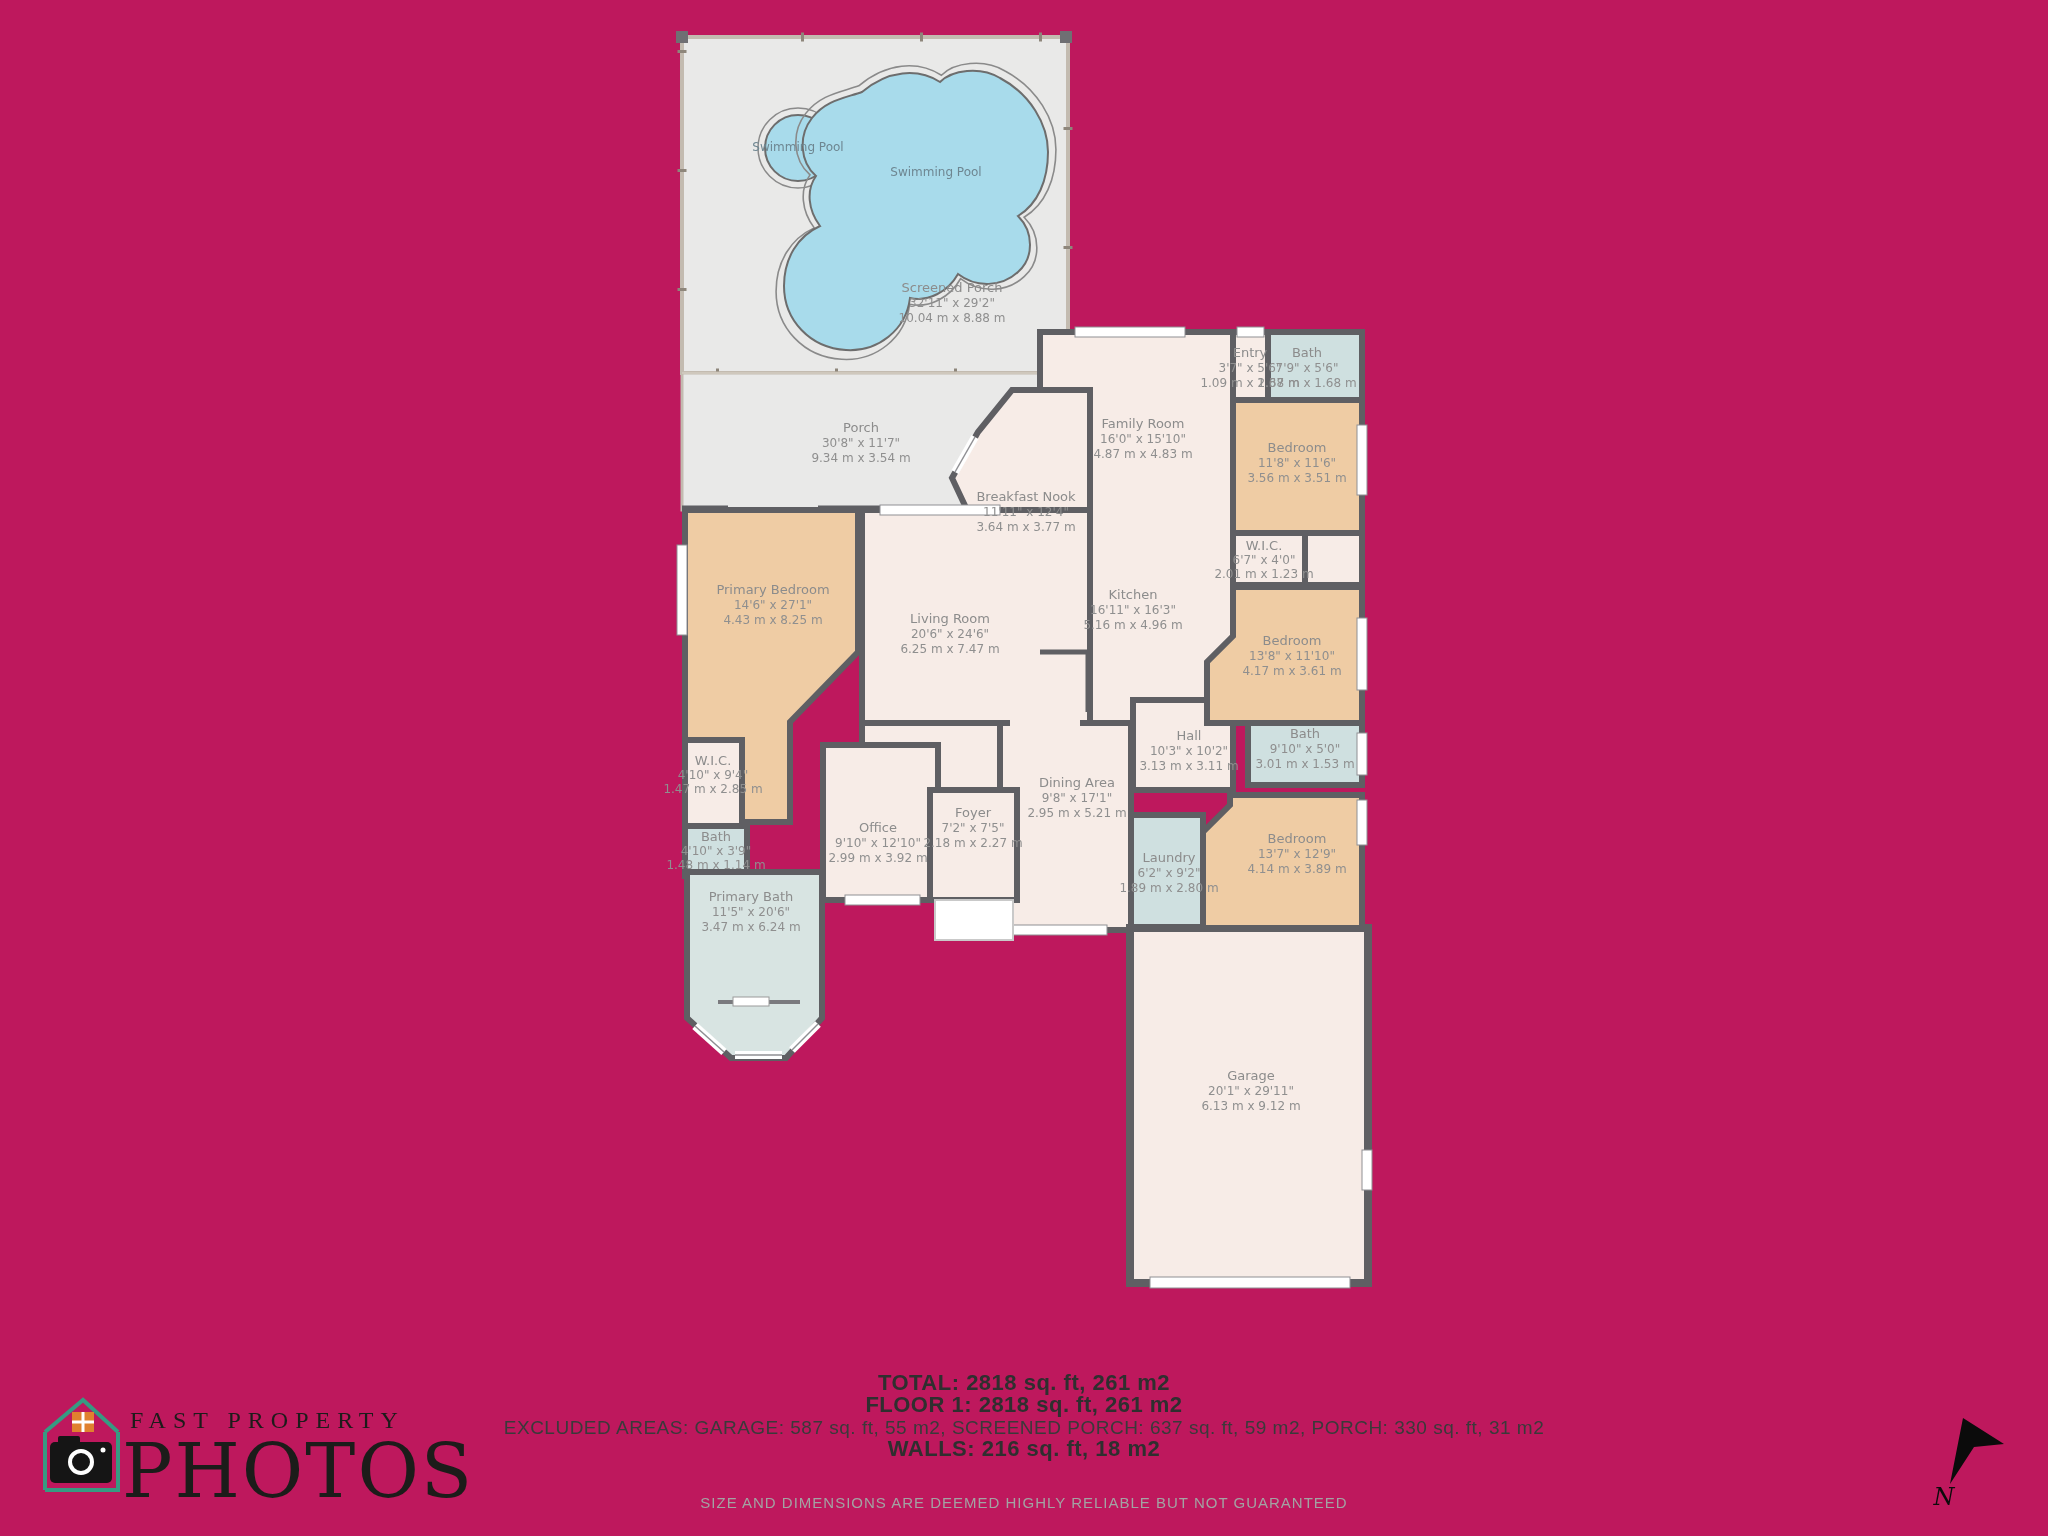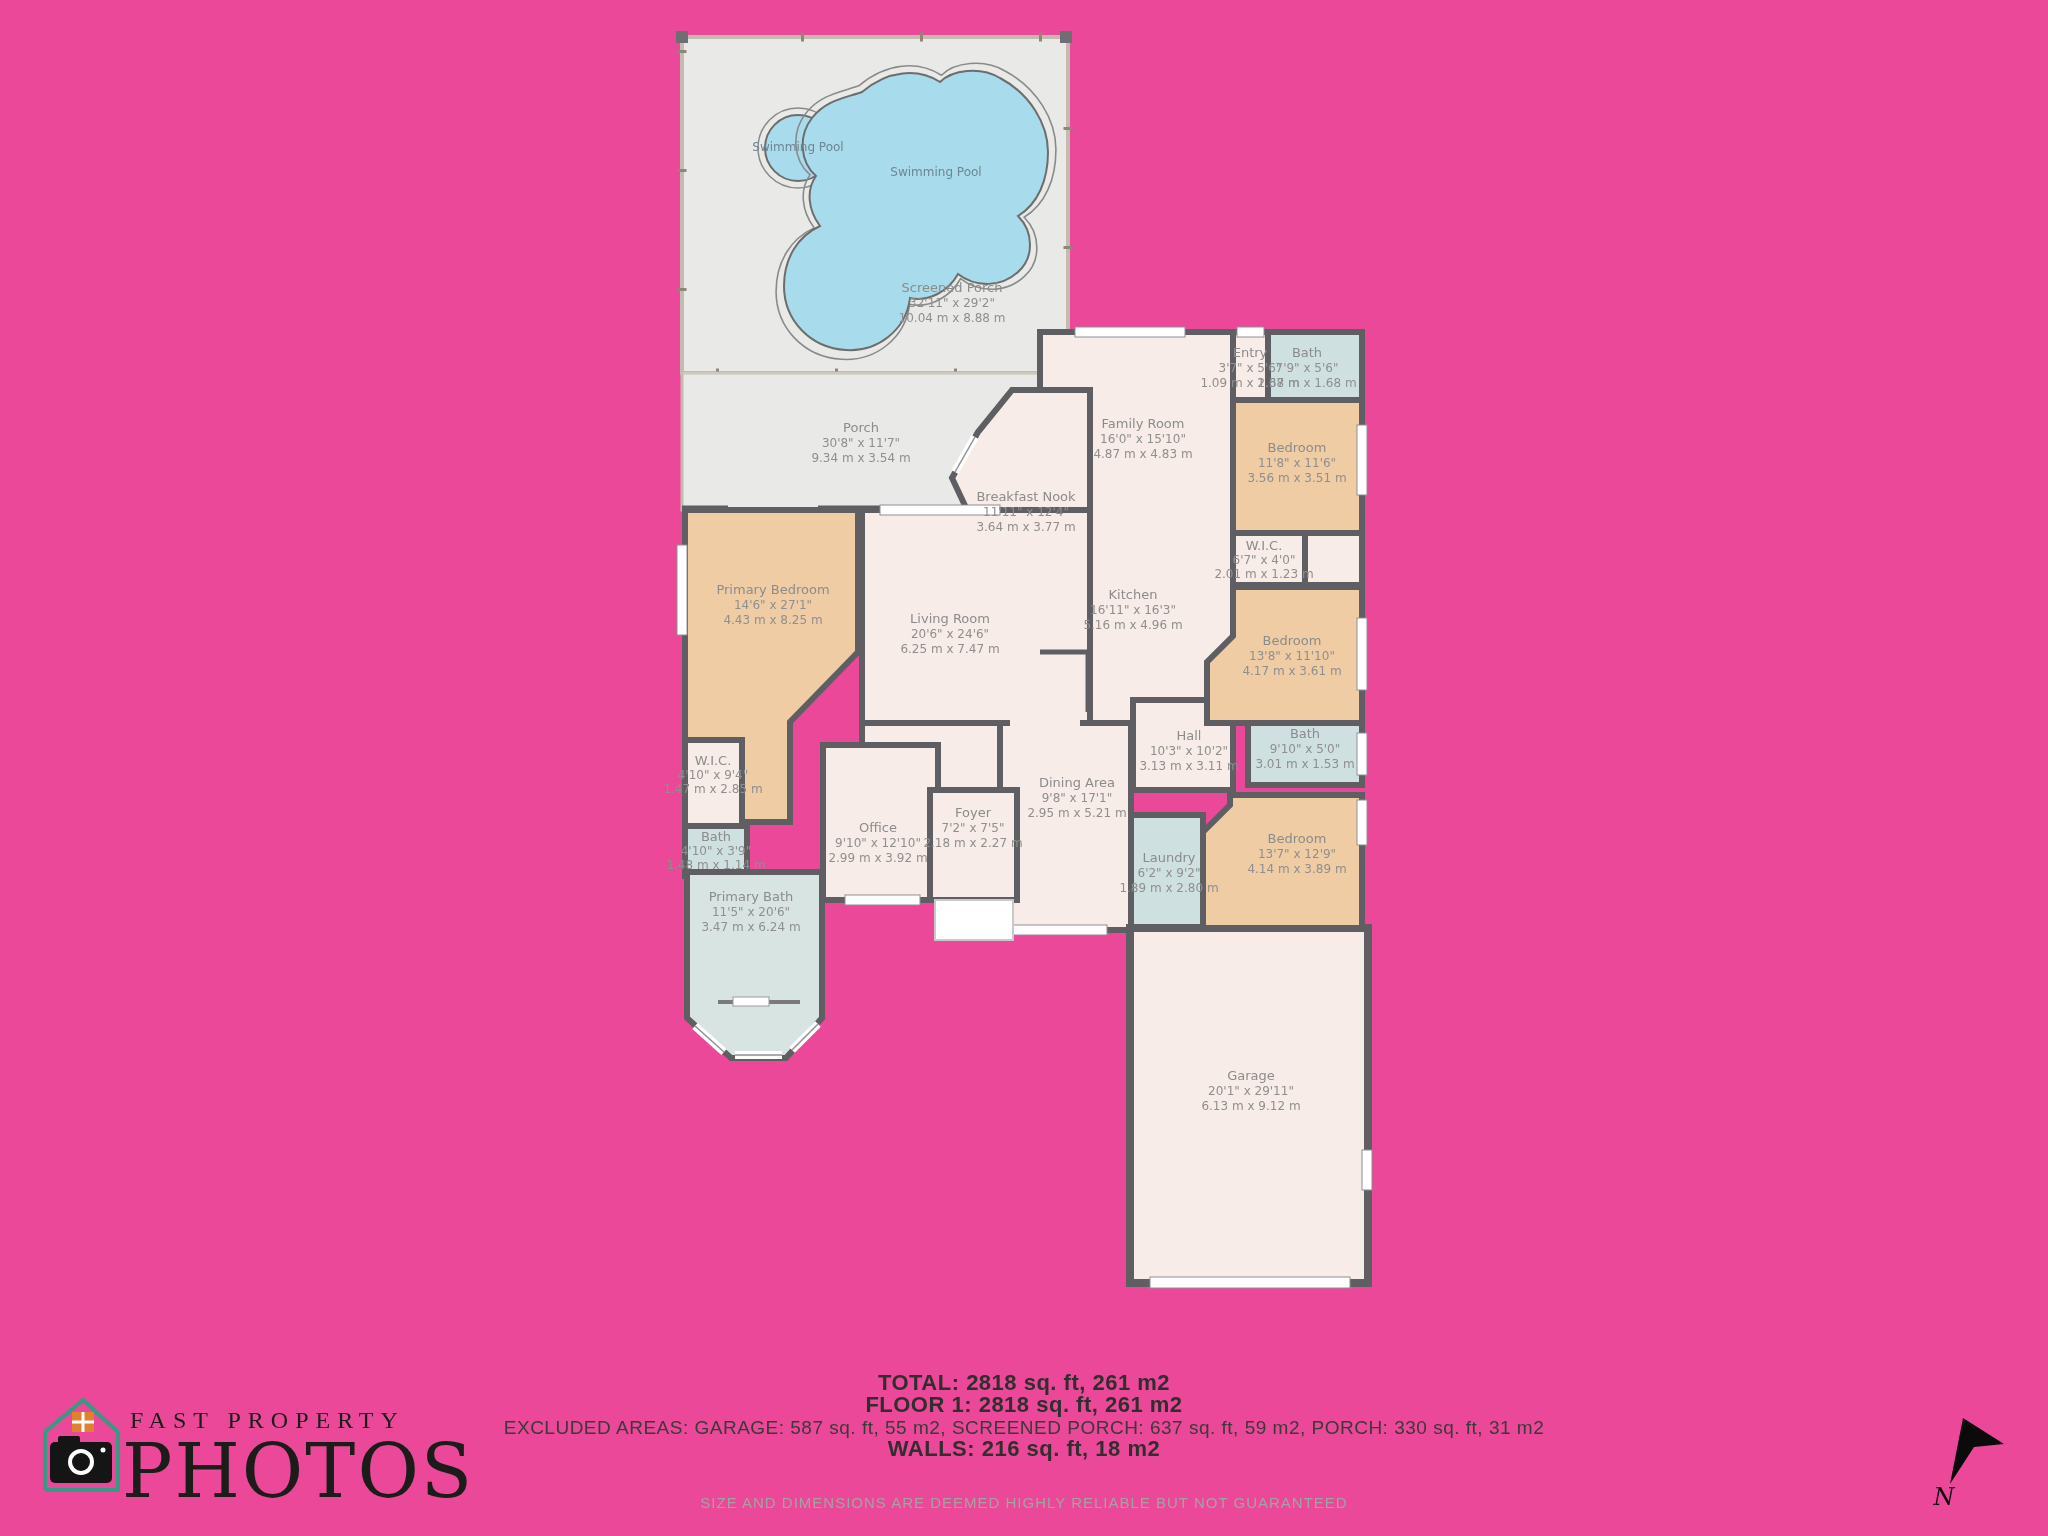"Swimming Pool" .scene { background: #ec4899 -> #be185d }
